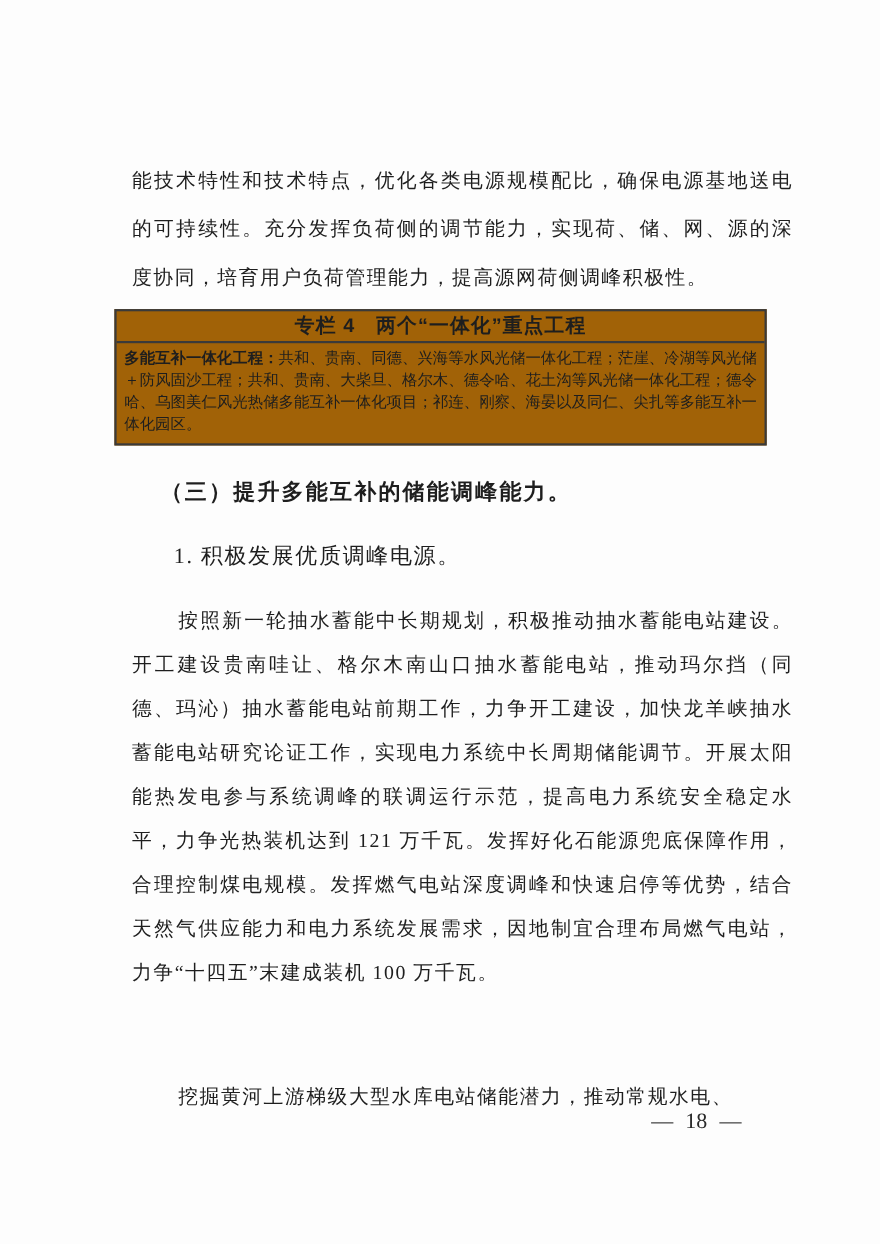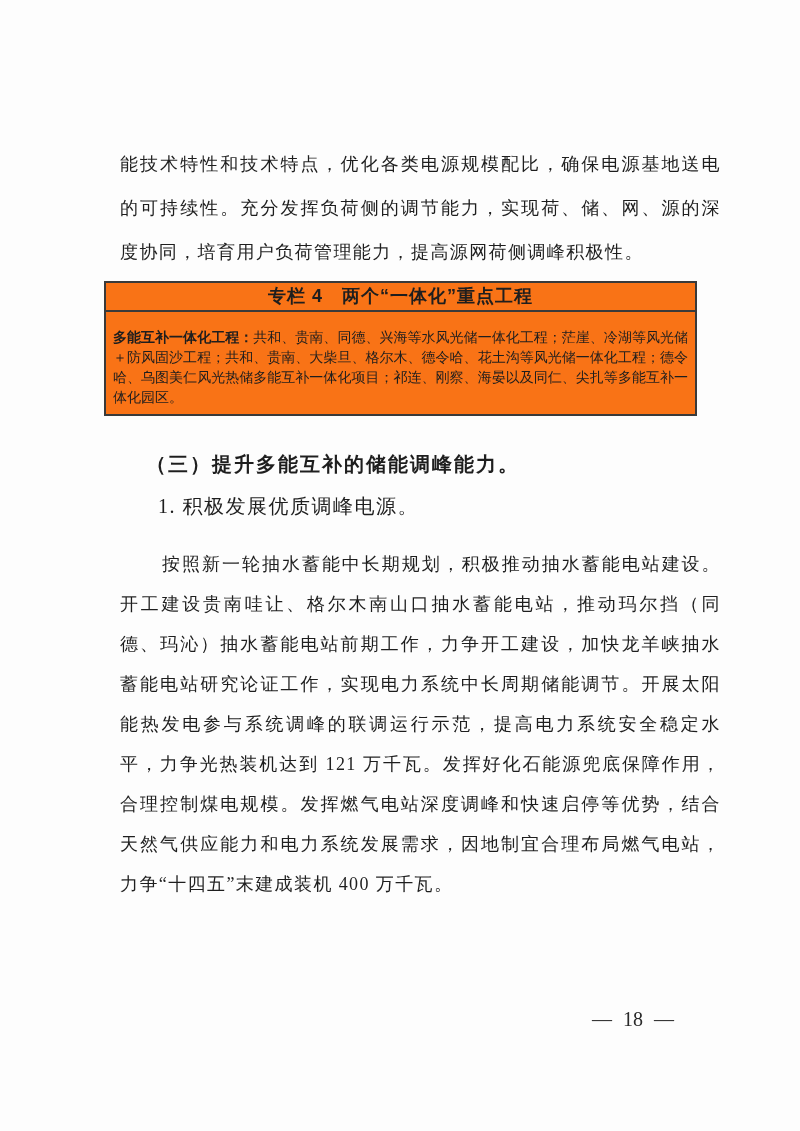"专栏 4 两个“一体化”重点工程" .box { background: #f97316 -> #a16207 }
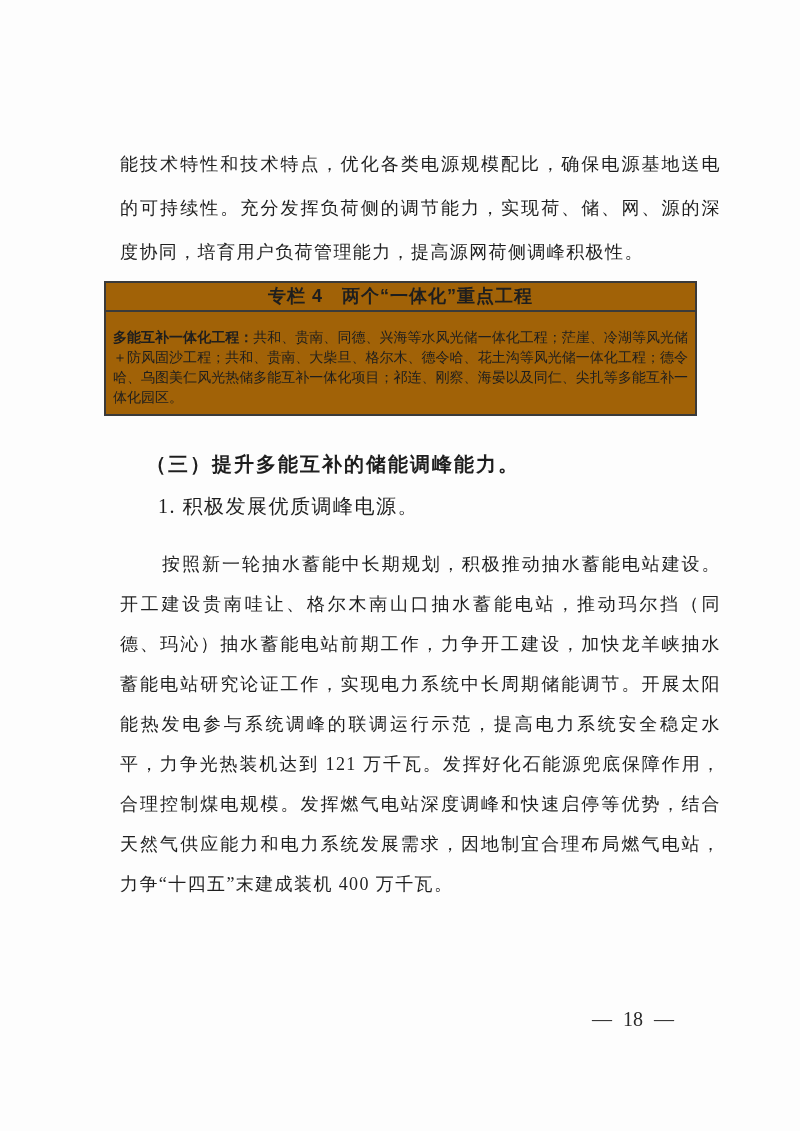"多能互补一体化工程：共和、贵南、同德、兴海等水风光储一体化工程；茫崖、冷湖等风光" .box-body { padding: 15px 7px 6px 7px -> 3px 7px 6px 7px }
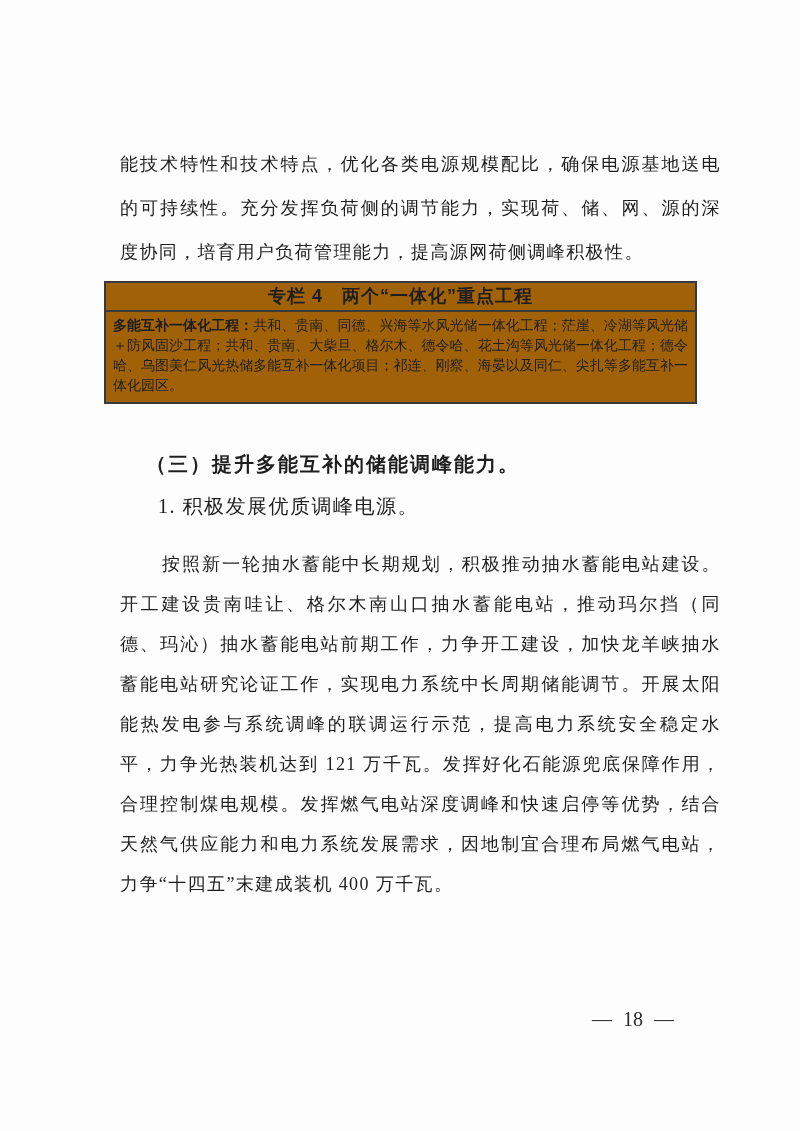"（三）提升多能互补的储能调峰能力。" .heading3 { top: 450px -> 434px }
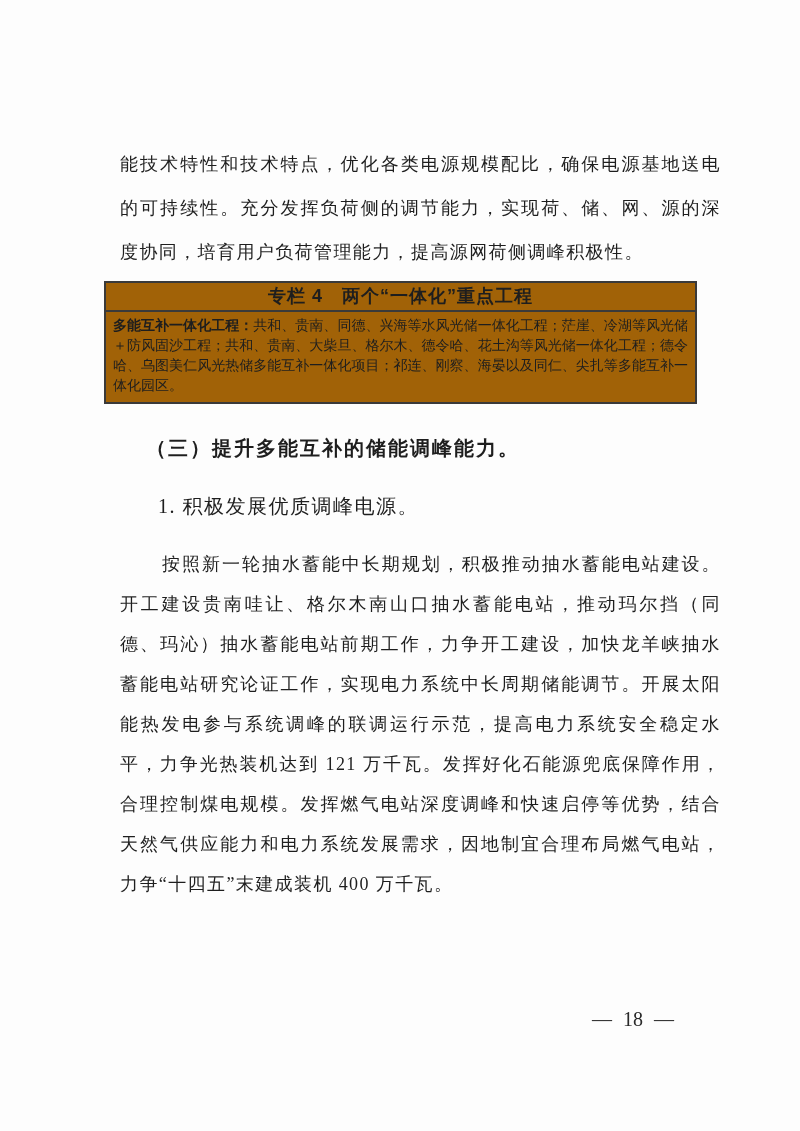"按照新一轮抽水蓄能中长期规划，积极推动抽水蓄能电站建设。开工建设贵南哇让、格尔木" p.para { text: 400 -> 100 }
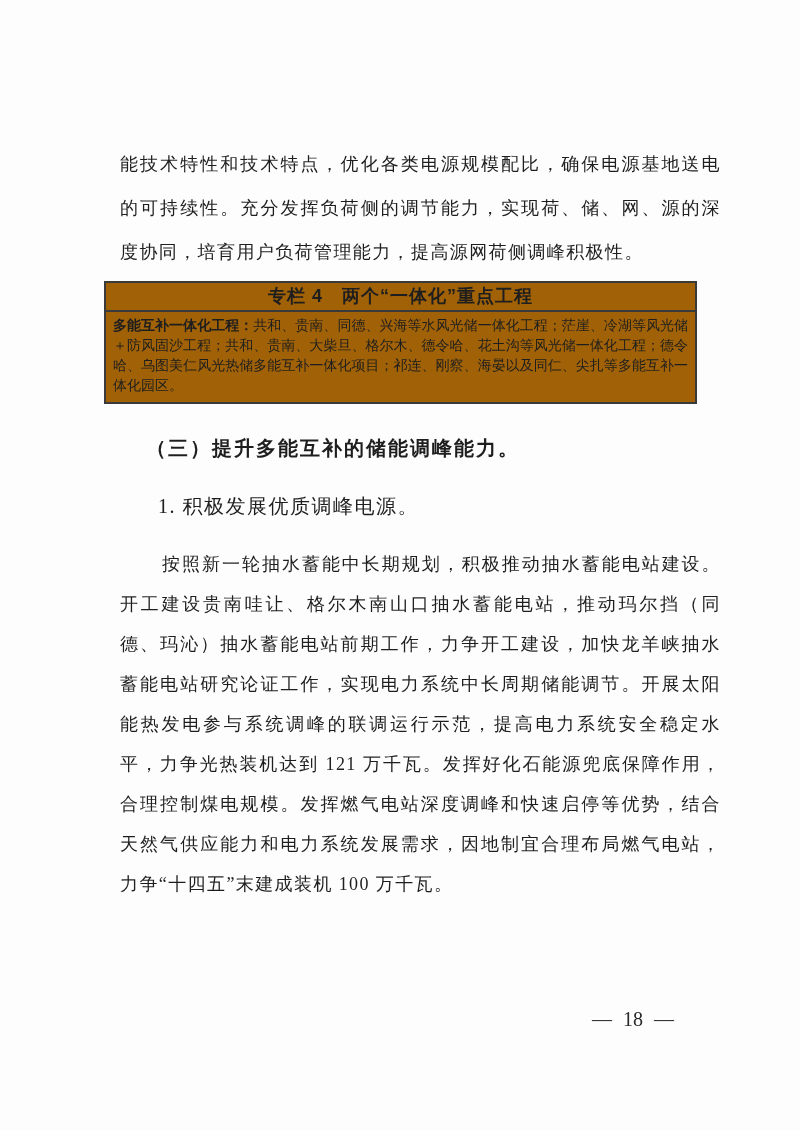"挖掘黄河上游梯级大型水库电站储能潜力，推动常规水电、" p.para { html: none -> <p>挖掘黄河上游梯级大型水库电站储能潜力，推动常规水电、</p> }
